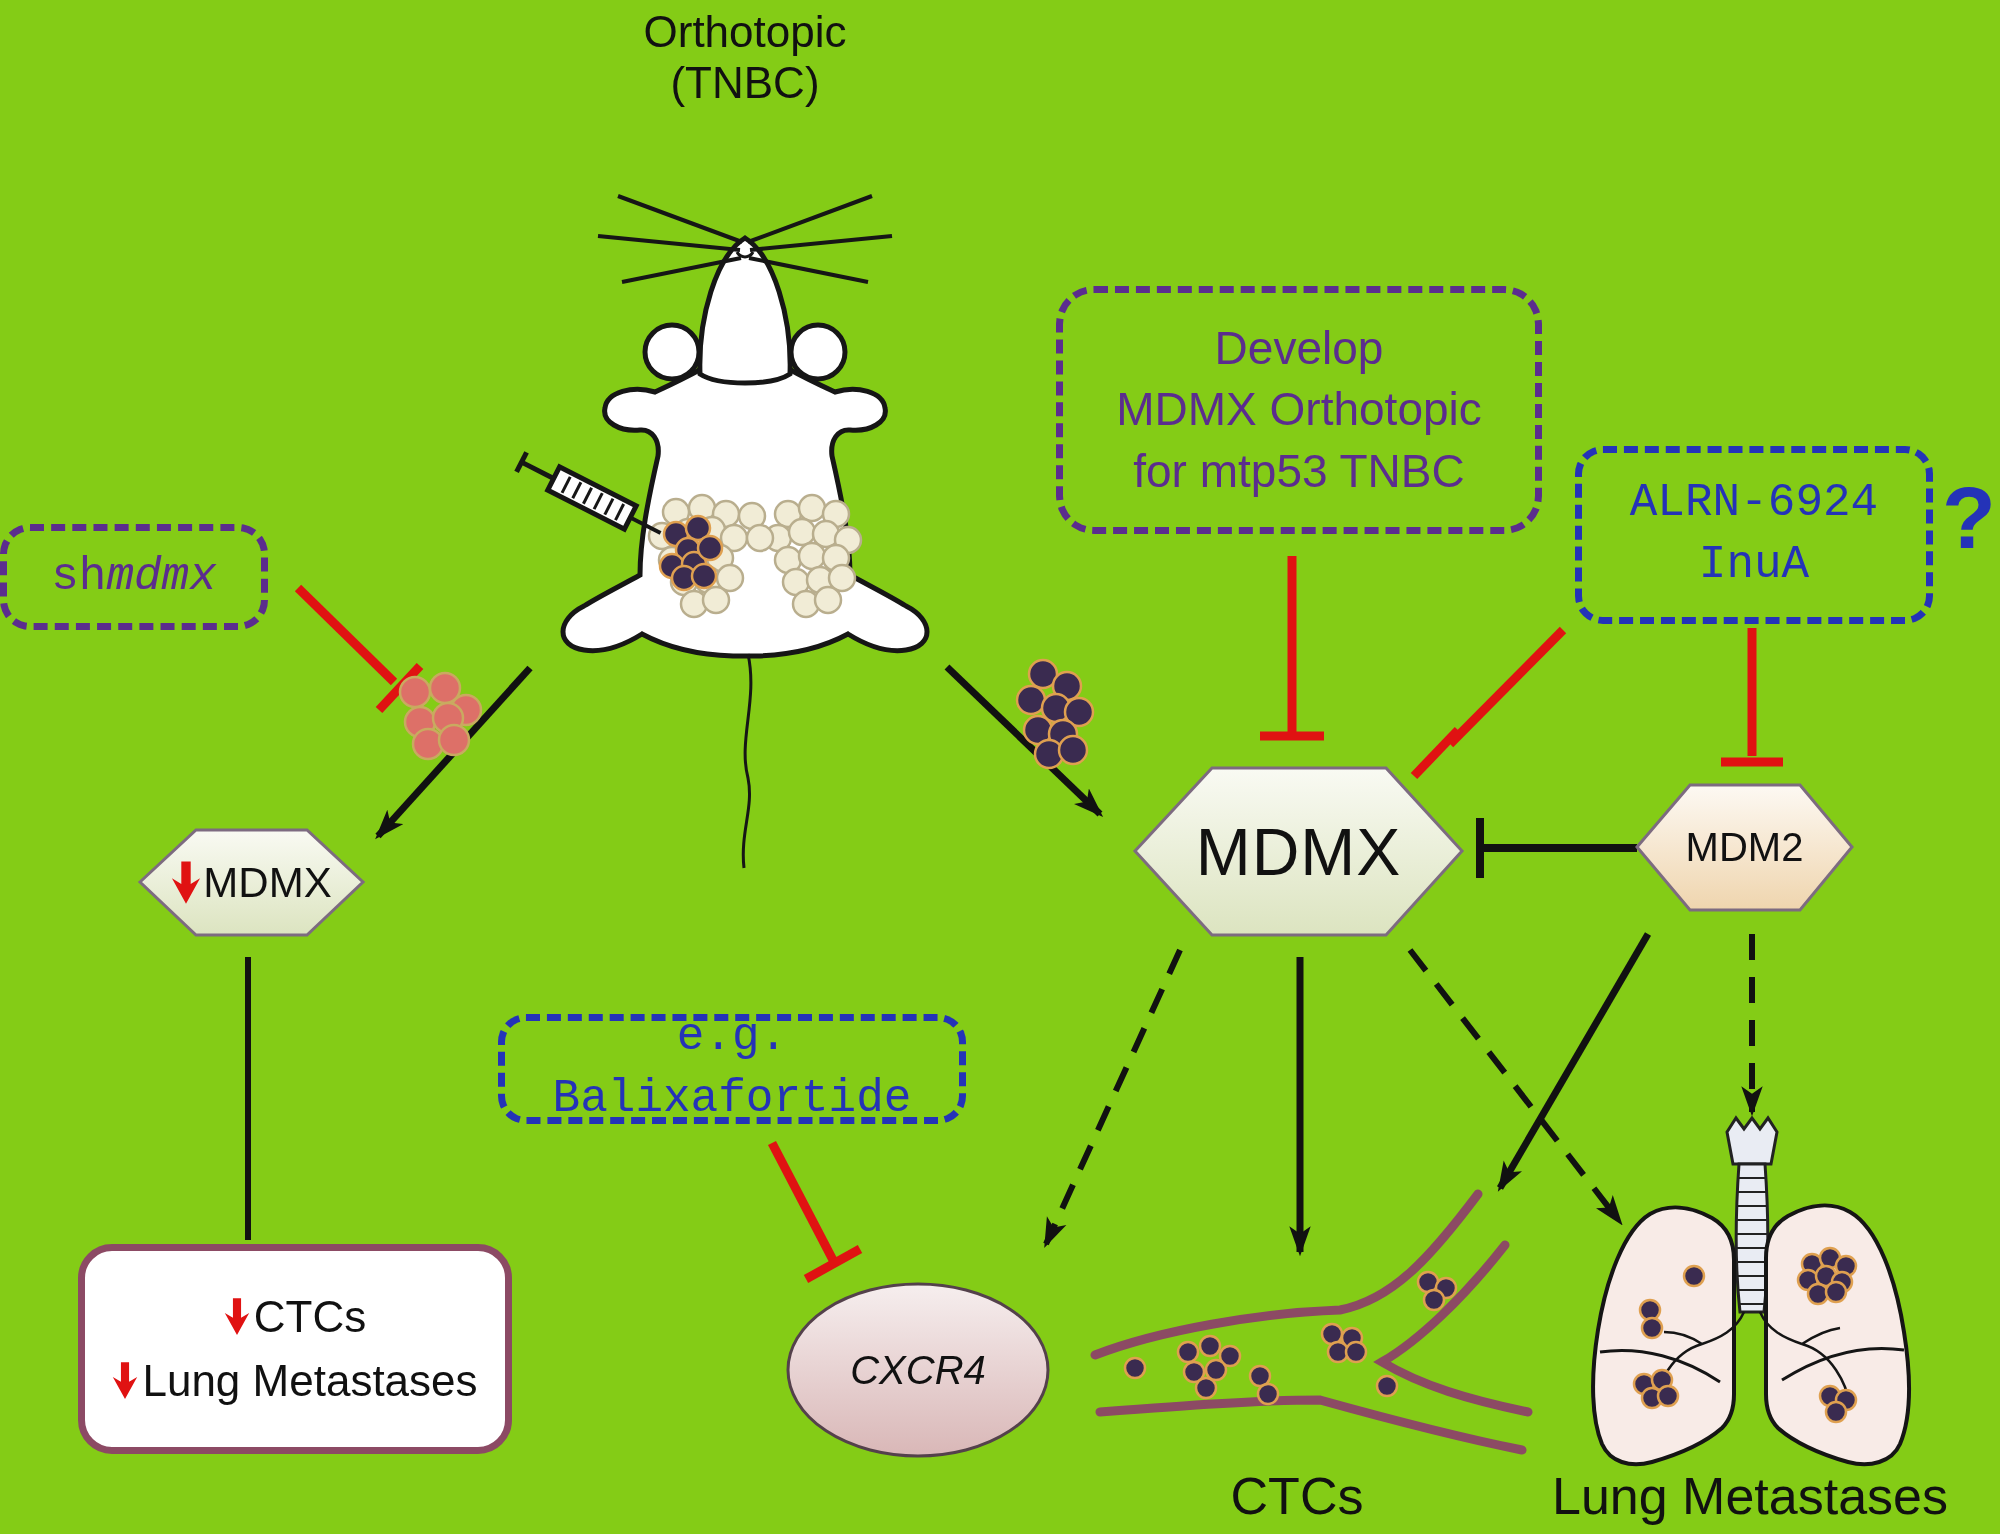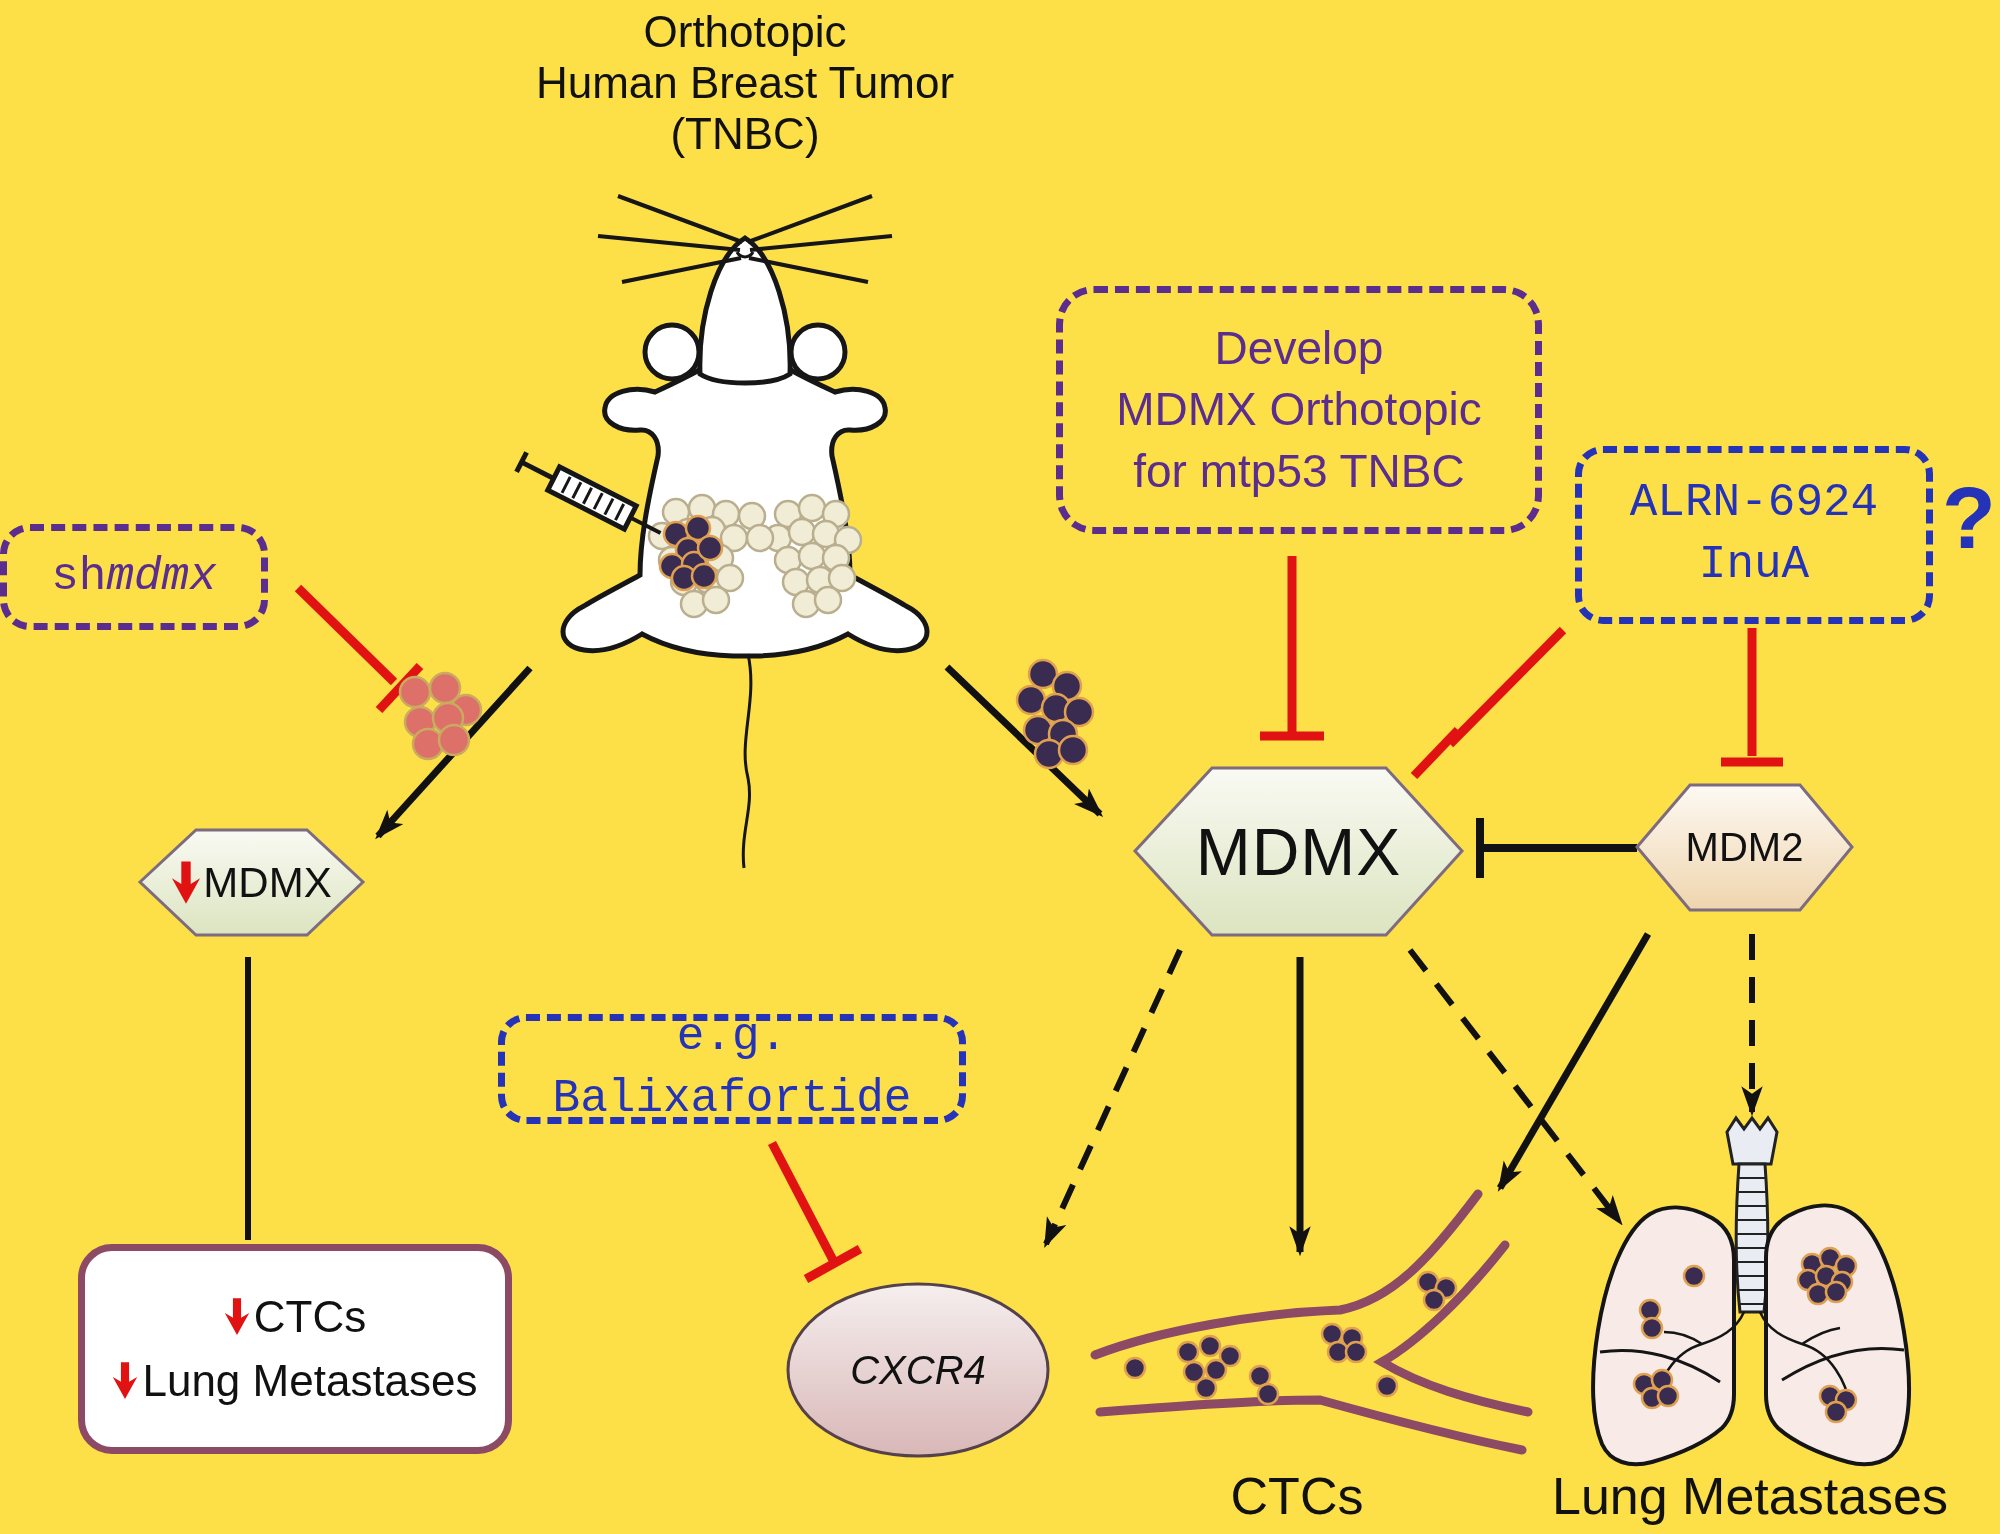"Orthotopic" #canvas { background: #fde047 -> #84cc16 }
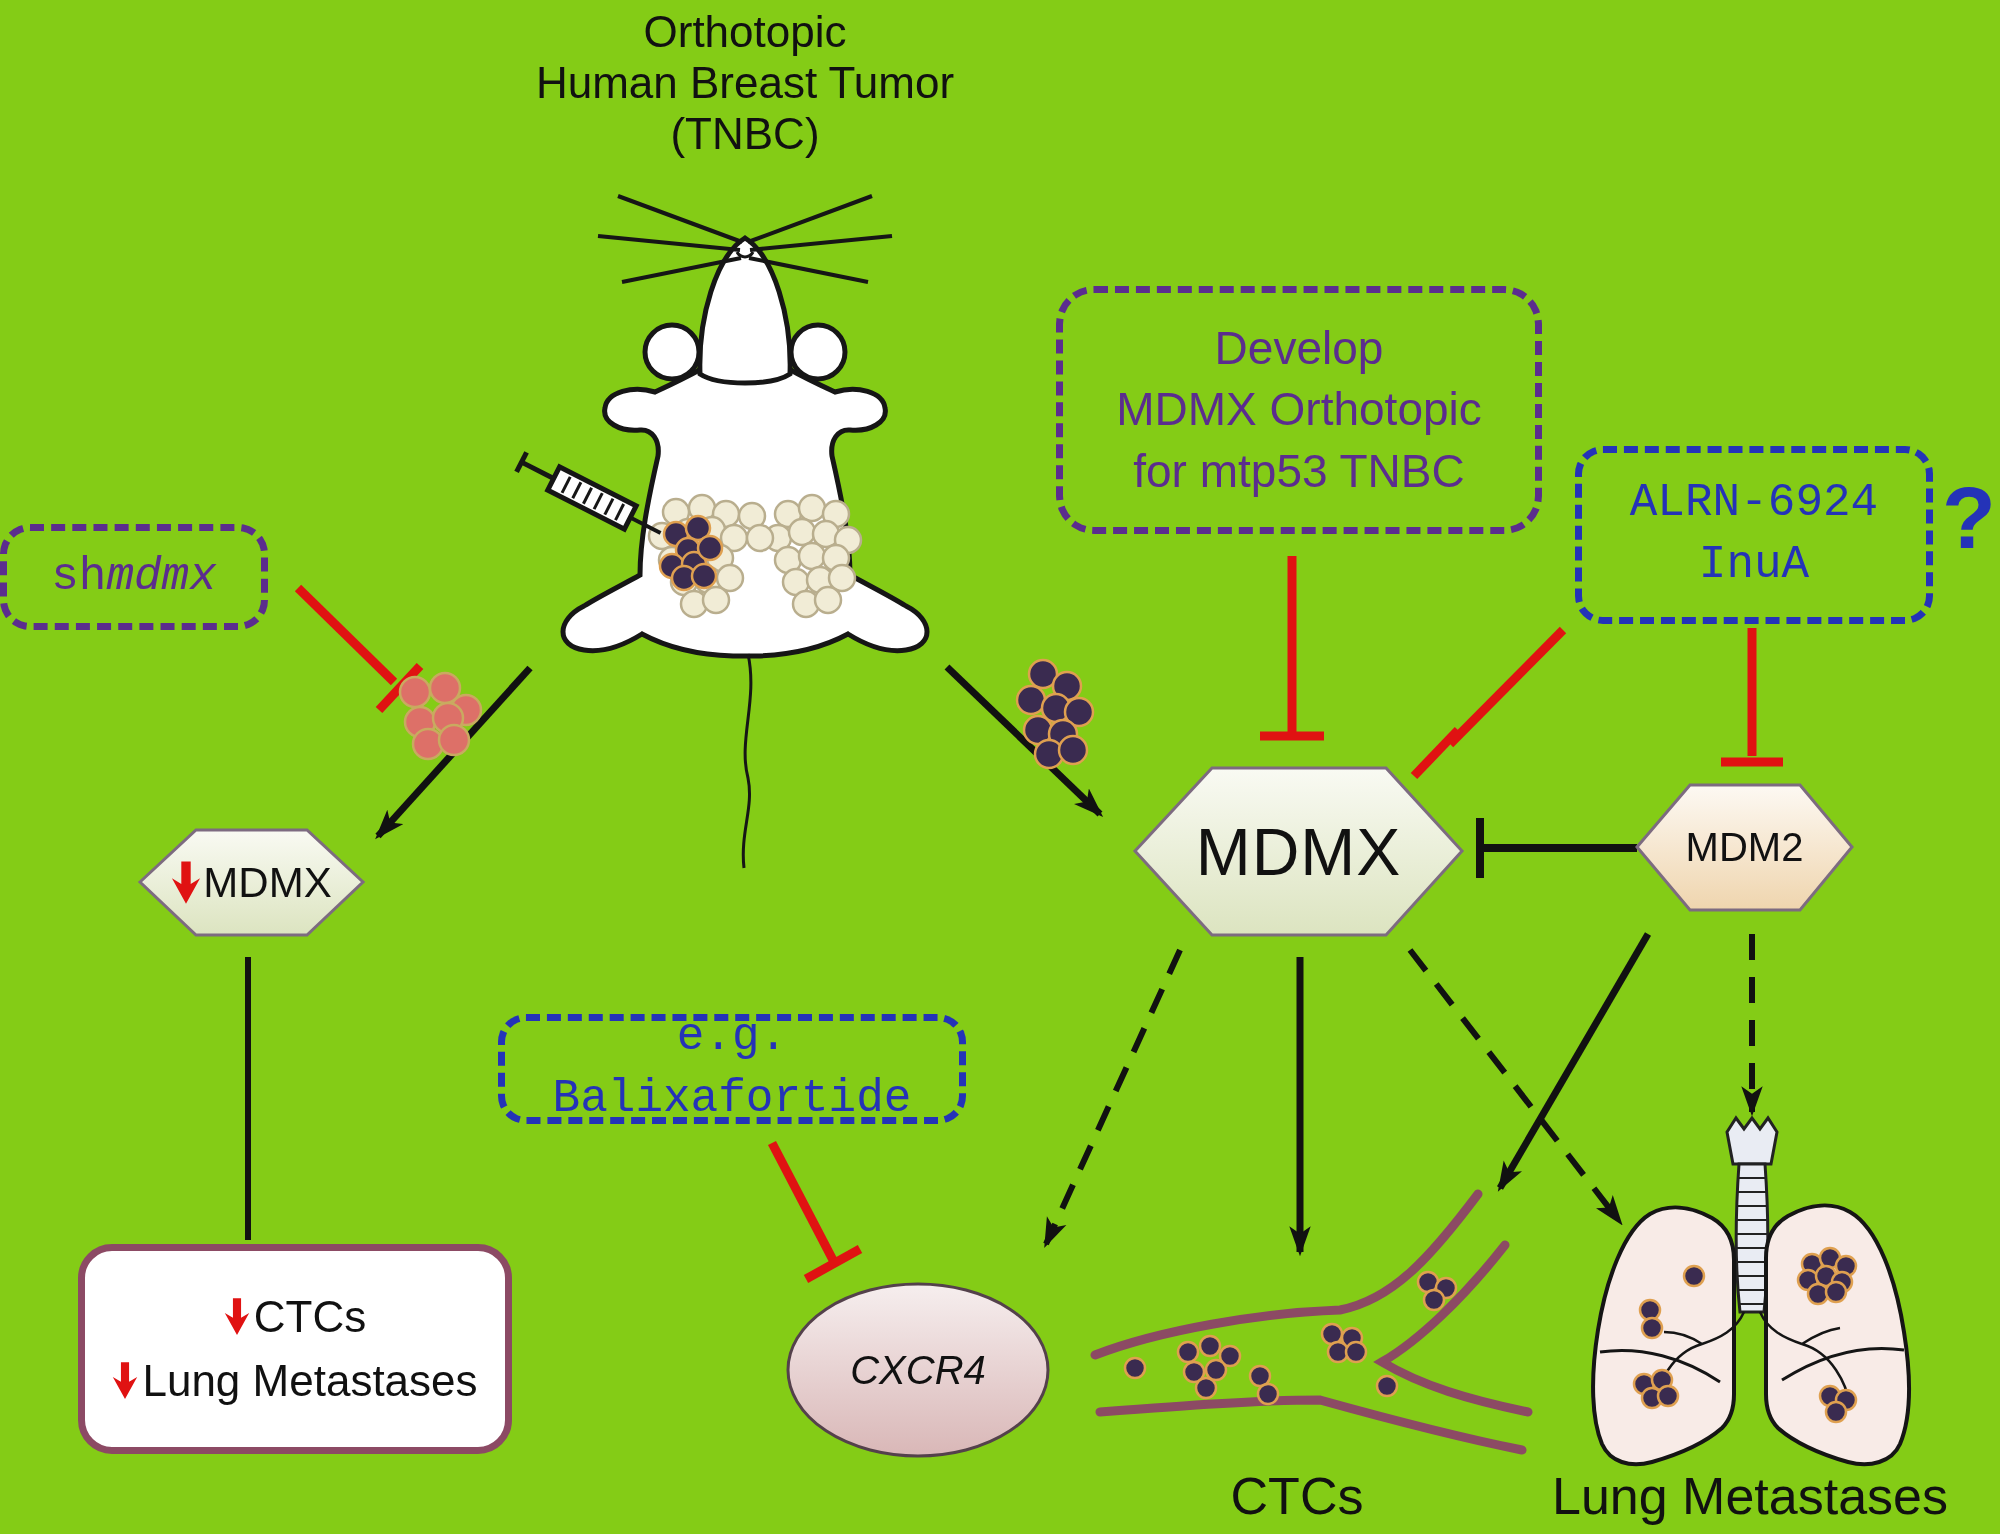"Human Breast Tumor" div { html: <div>Human Breast Tumor</div> -> none }
